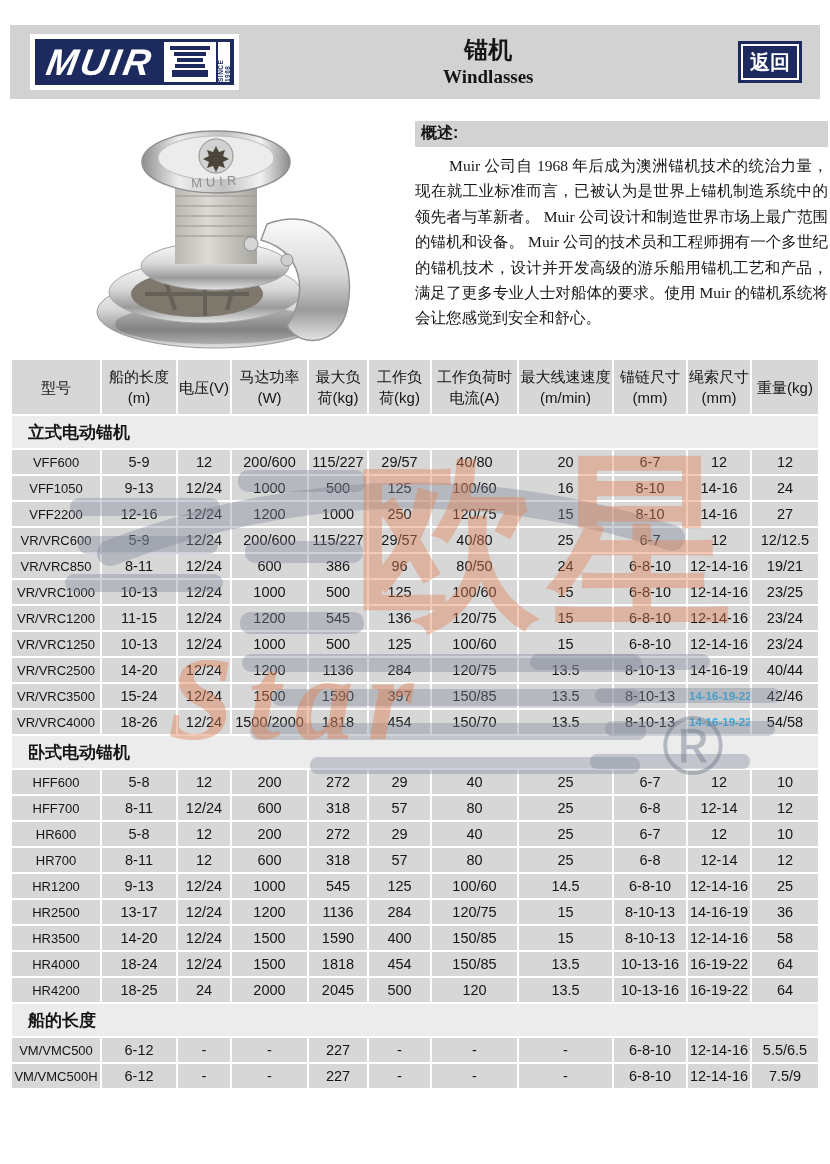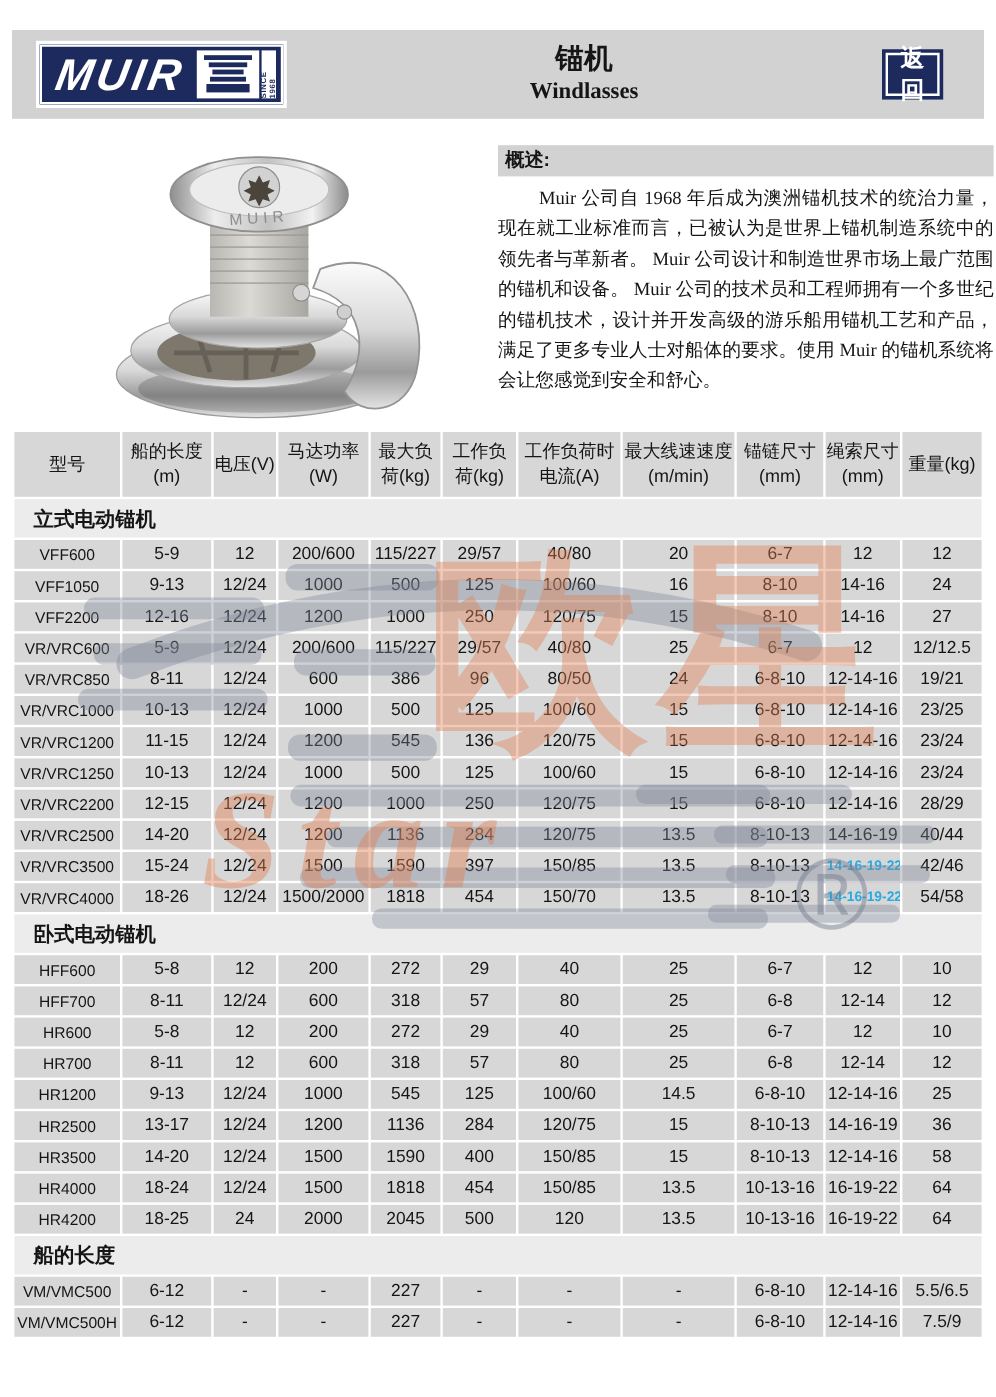"返回" .back-btn { margin-right: 34px -> 18px; width: 51px -> 64px }
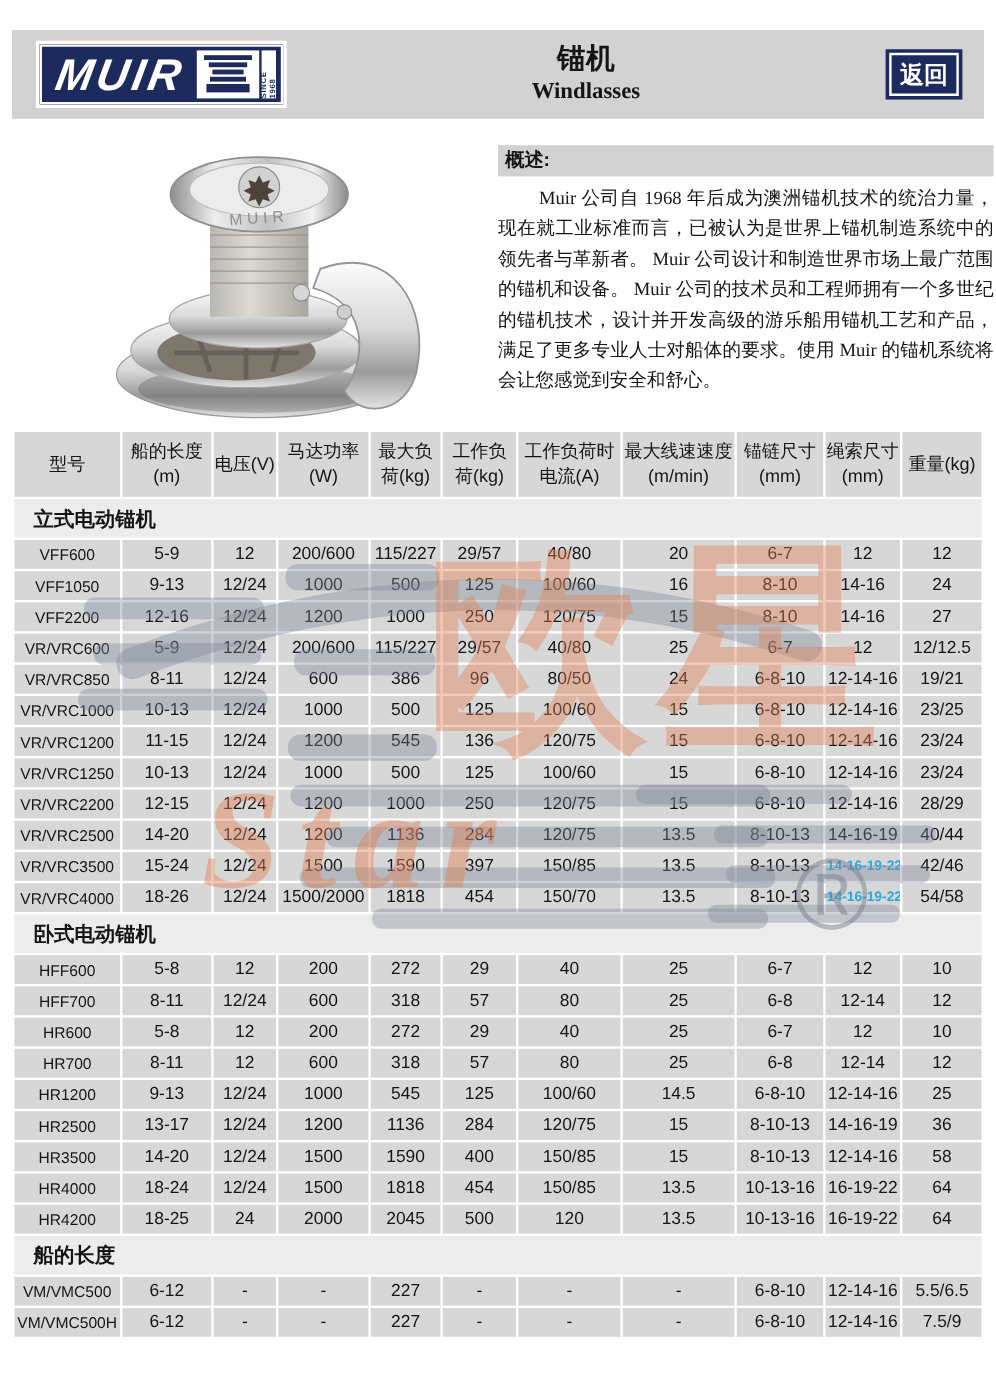"VR/VRC2200" tr { html: <tr> <td>VR/VRC2200</td> <td>12-15</td> <td>12/24</td> <td>1200</td> <td>1000</td> <td>250</td> <td>120/75</td> <td>15</td> <td>6-8-10</td> <td>12-14-16</td> <td>28/29</td> </tr> -> none }
